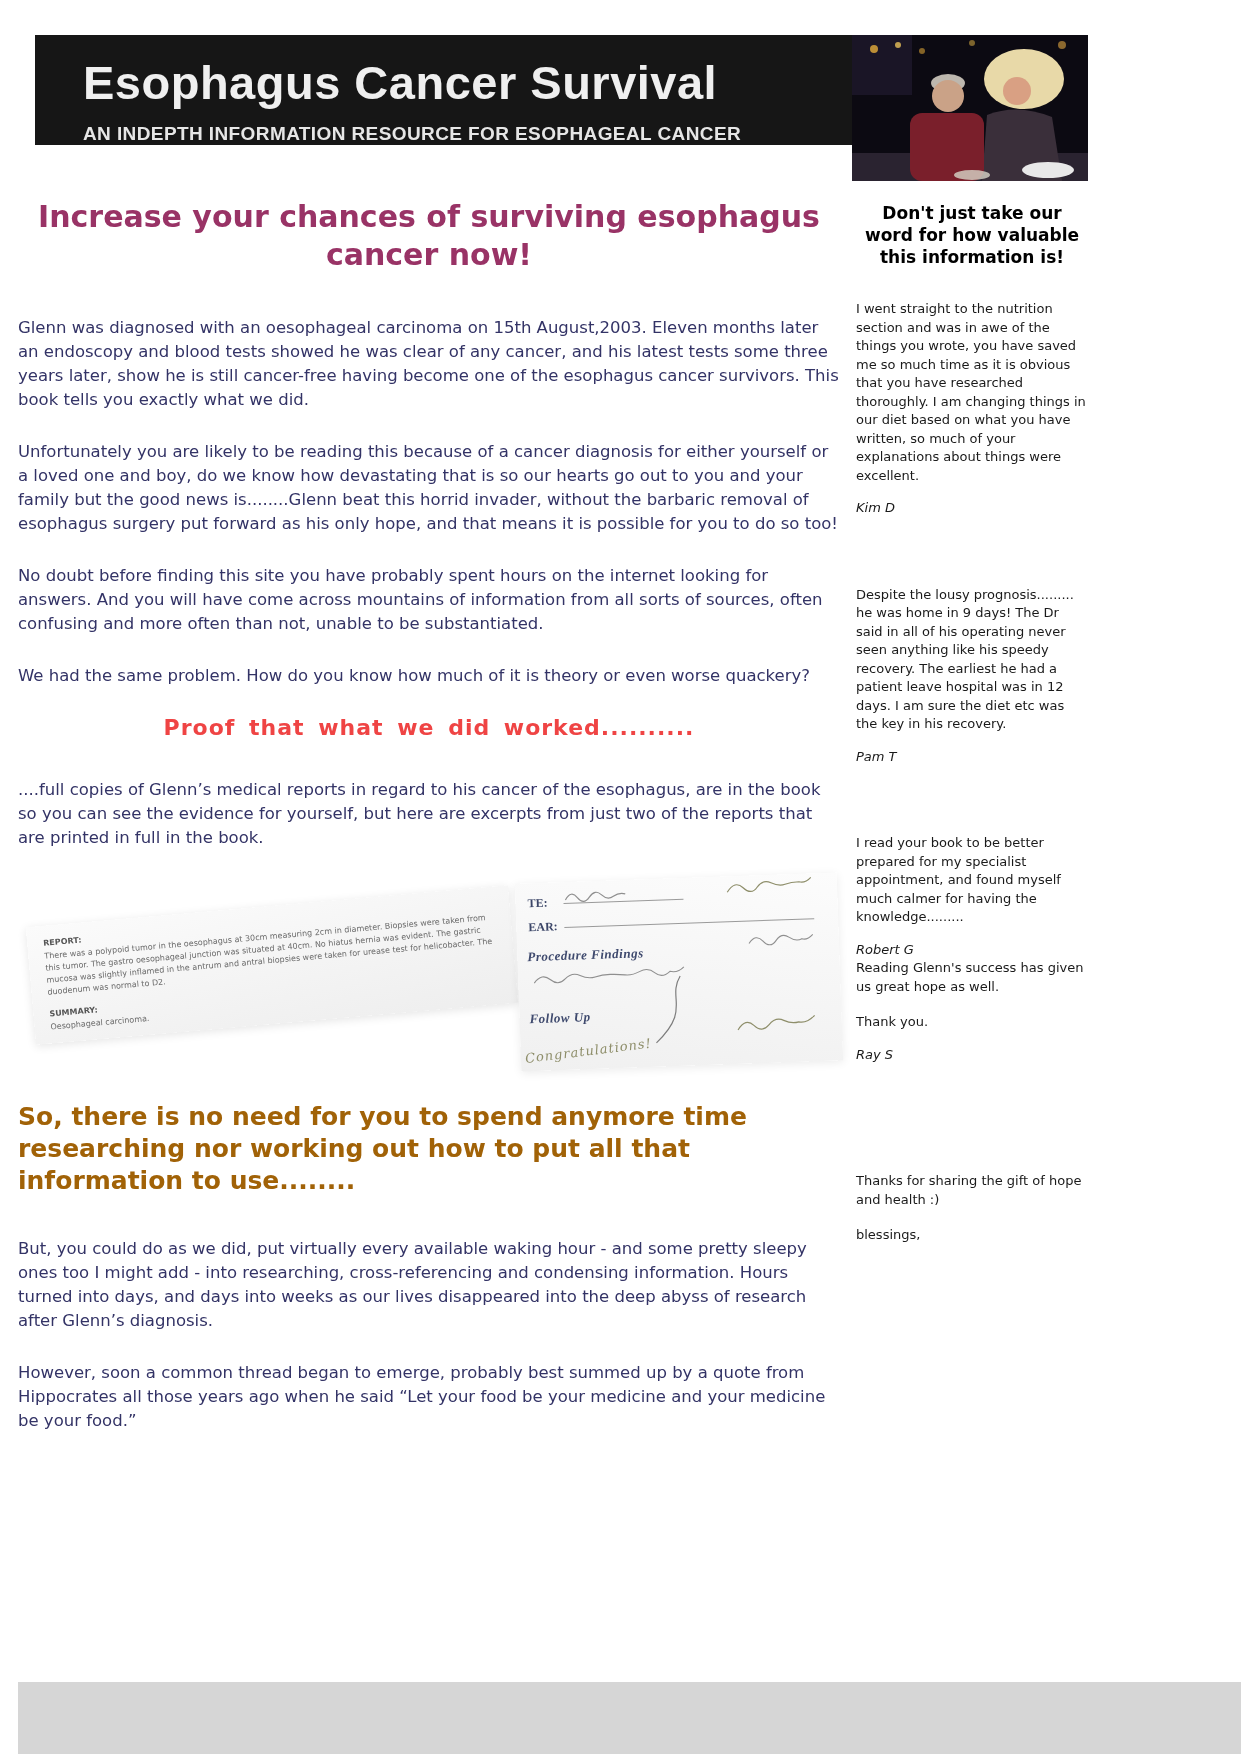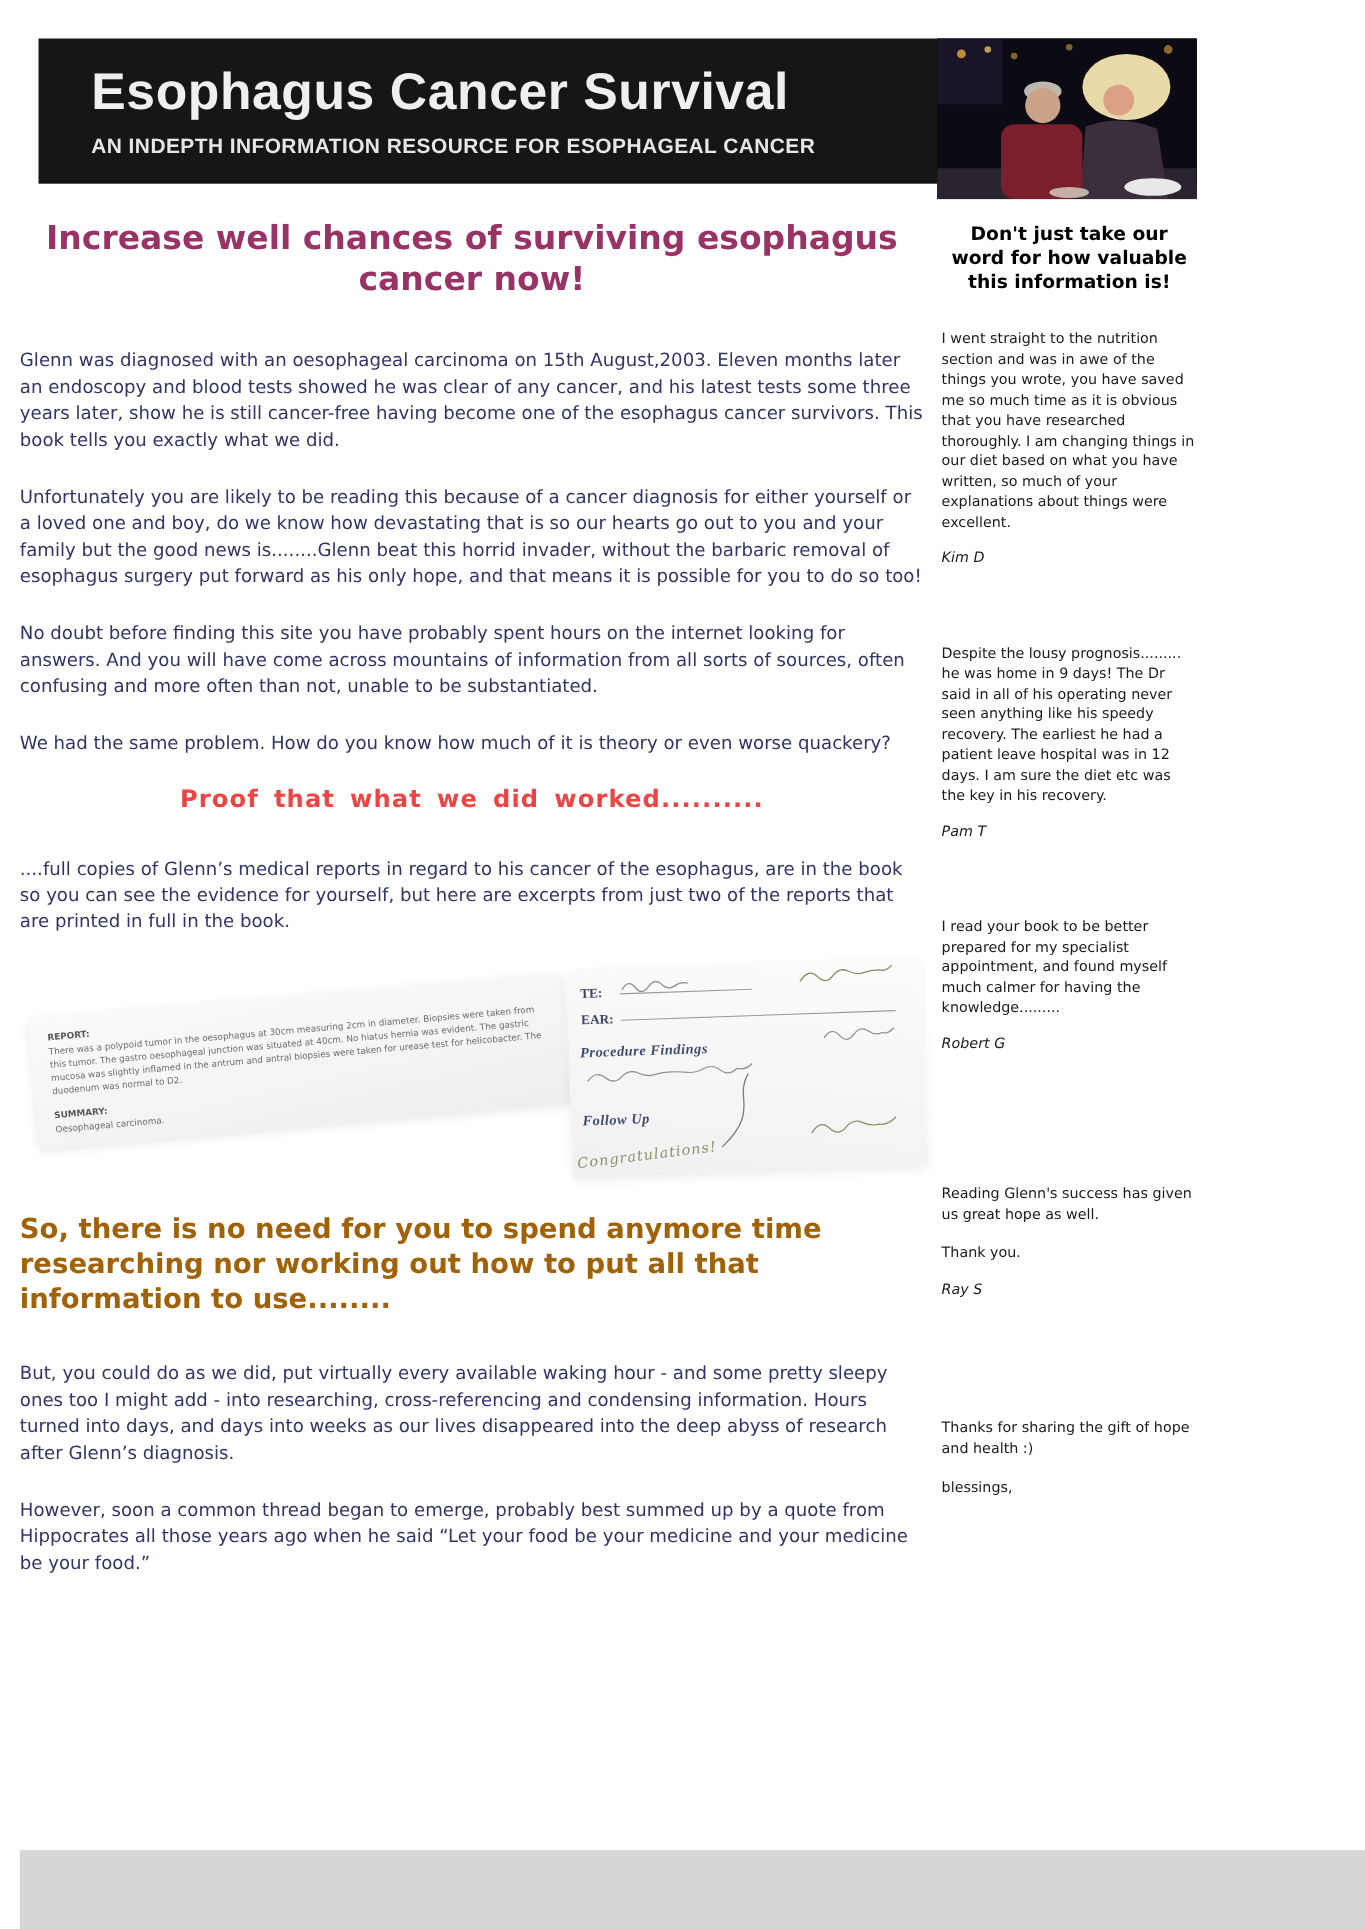"Esophagus Cancer Survival" .header { height: 132px -> 110px }
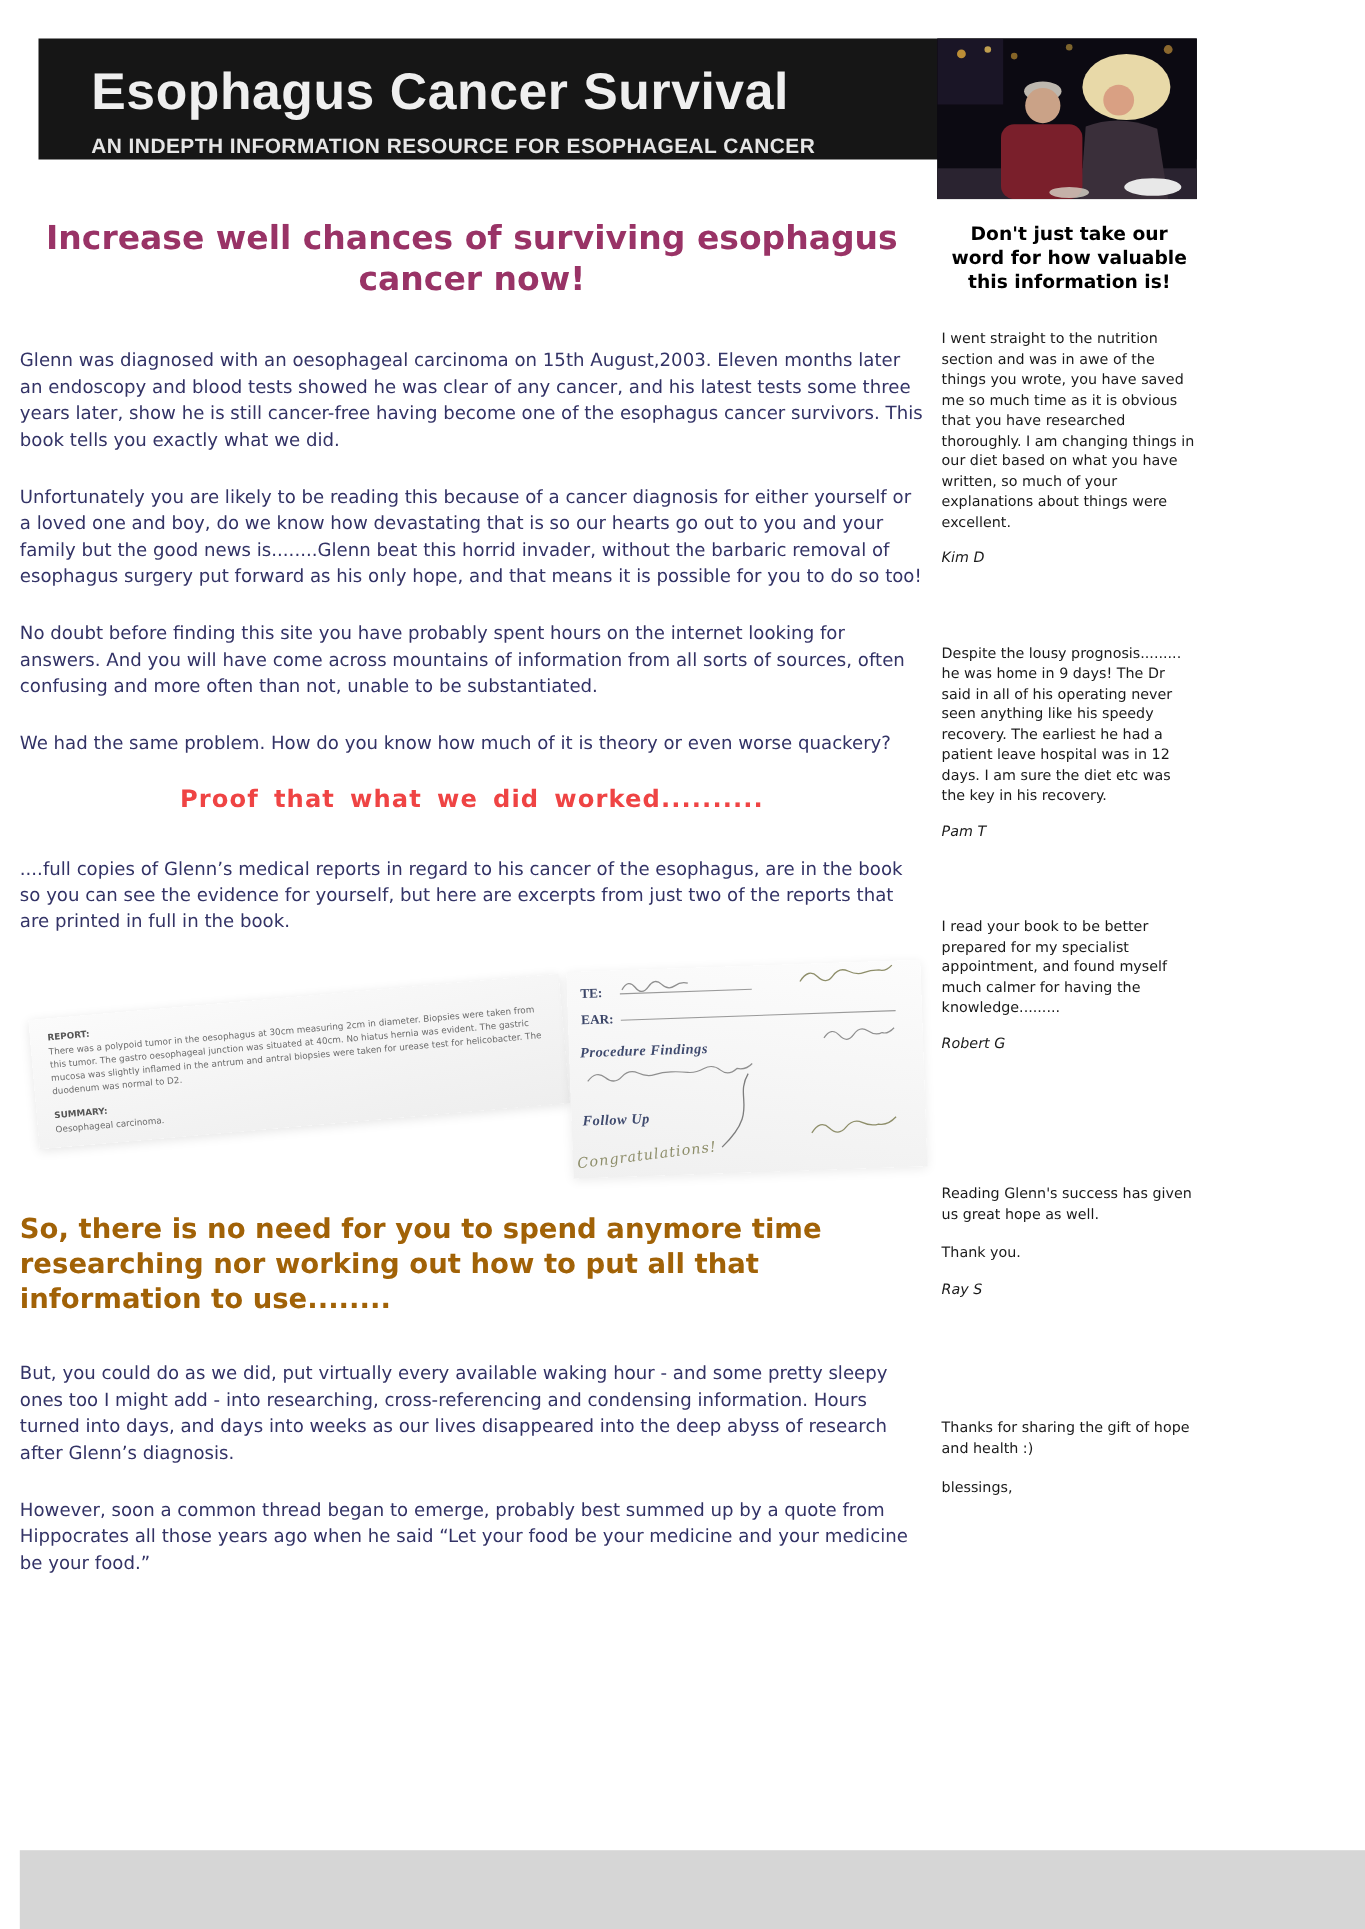"Increase well chances of surviving" h2.headline { text: well -> your }
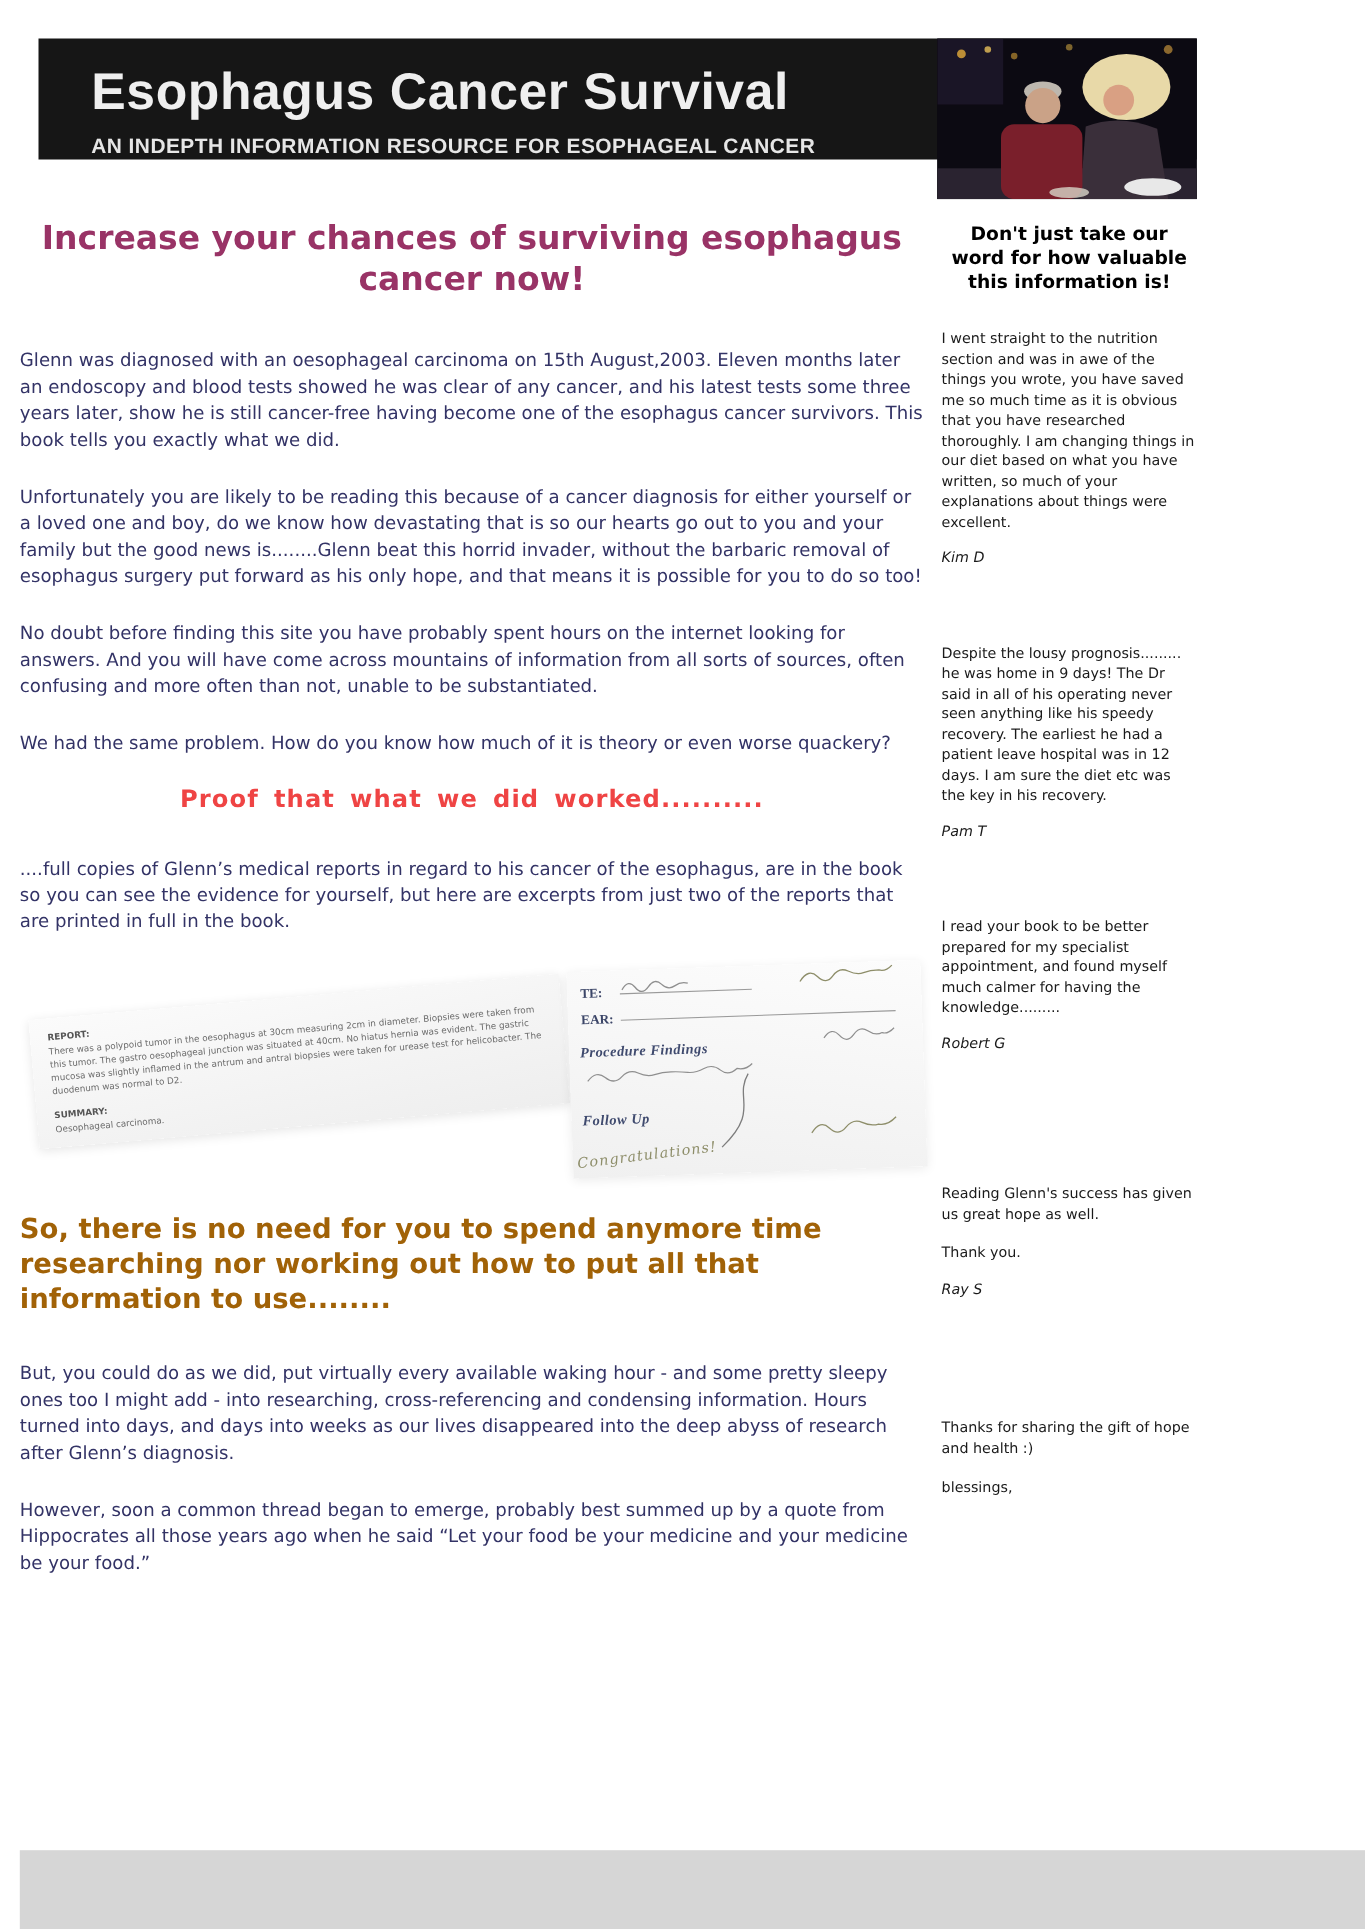"I read your book to" .gap-120 { margin-bottom: 118px -> none }
